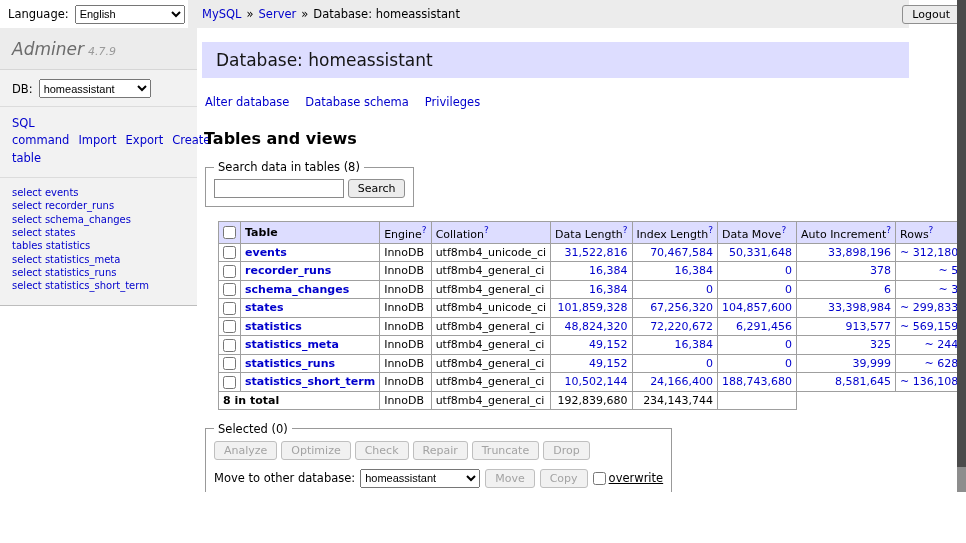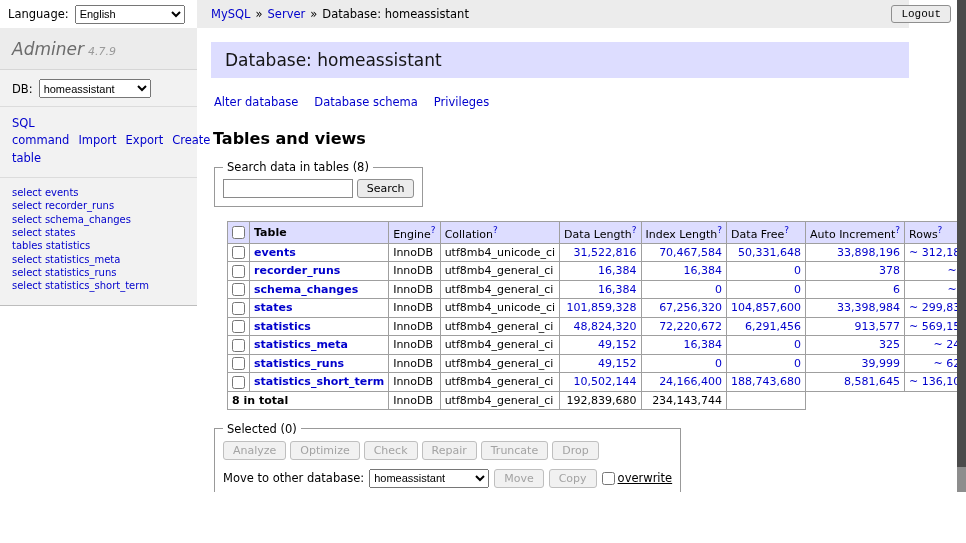"MySQL" .content { left: 197px -> 188px }
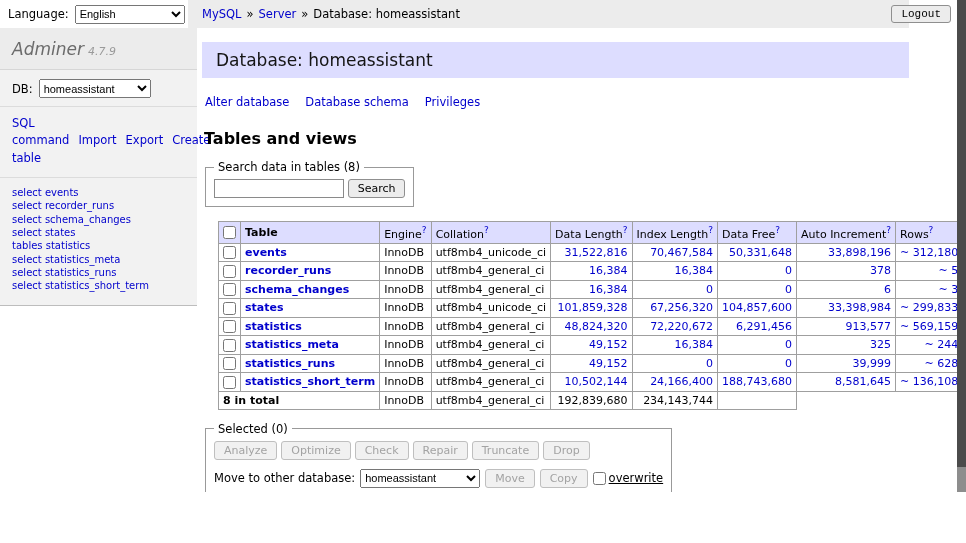"Logout" .logout-btn { font-family: Liberation Mono, monospace -> none; right: 15px -> 6px }
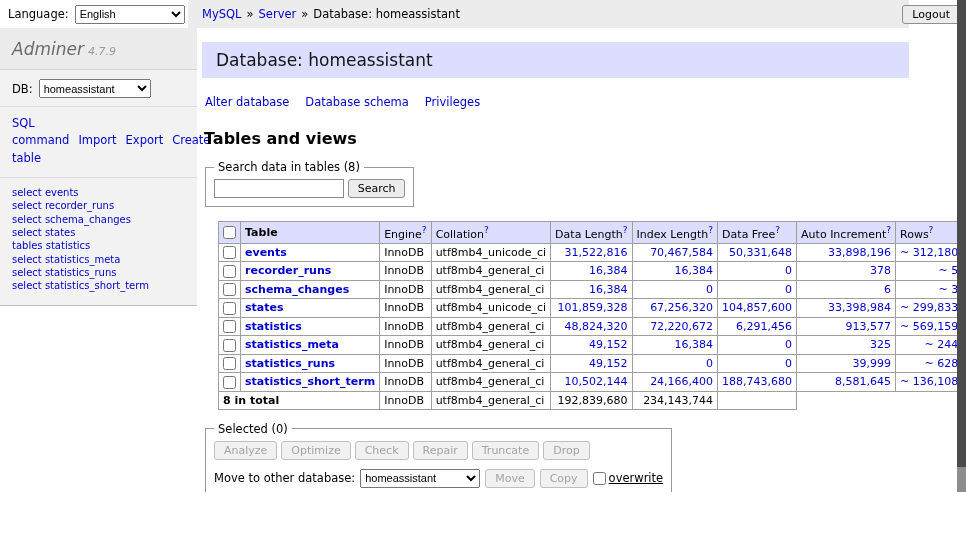"Data Free" span { text: Free -> Move }
